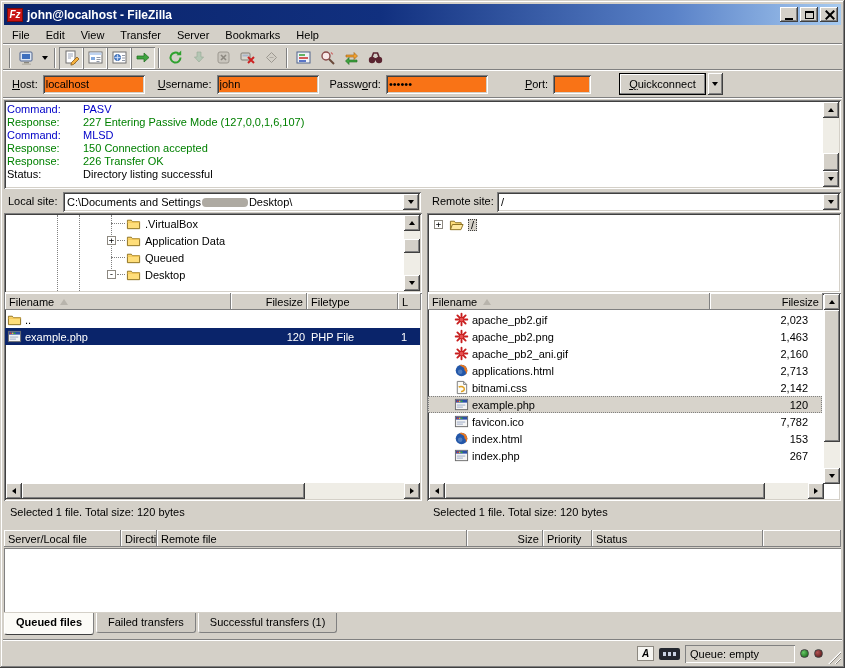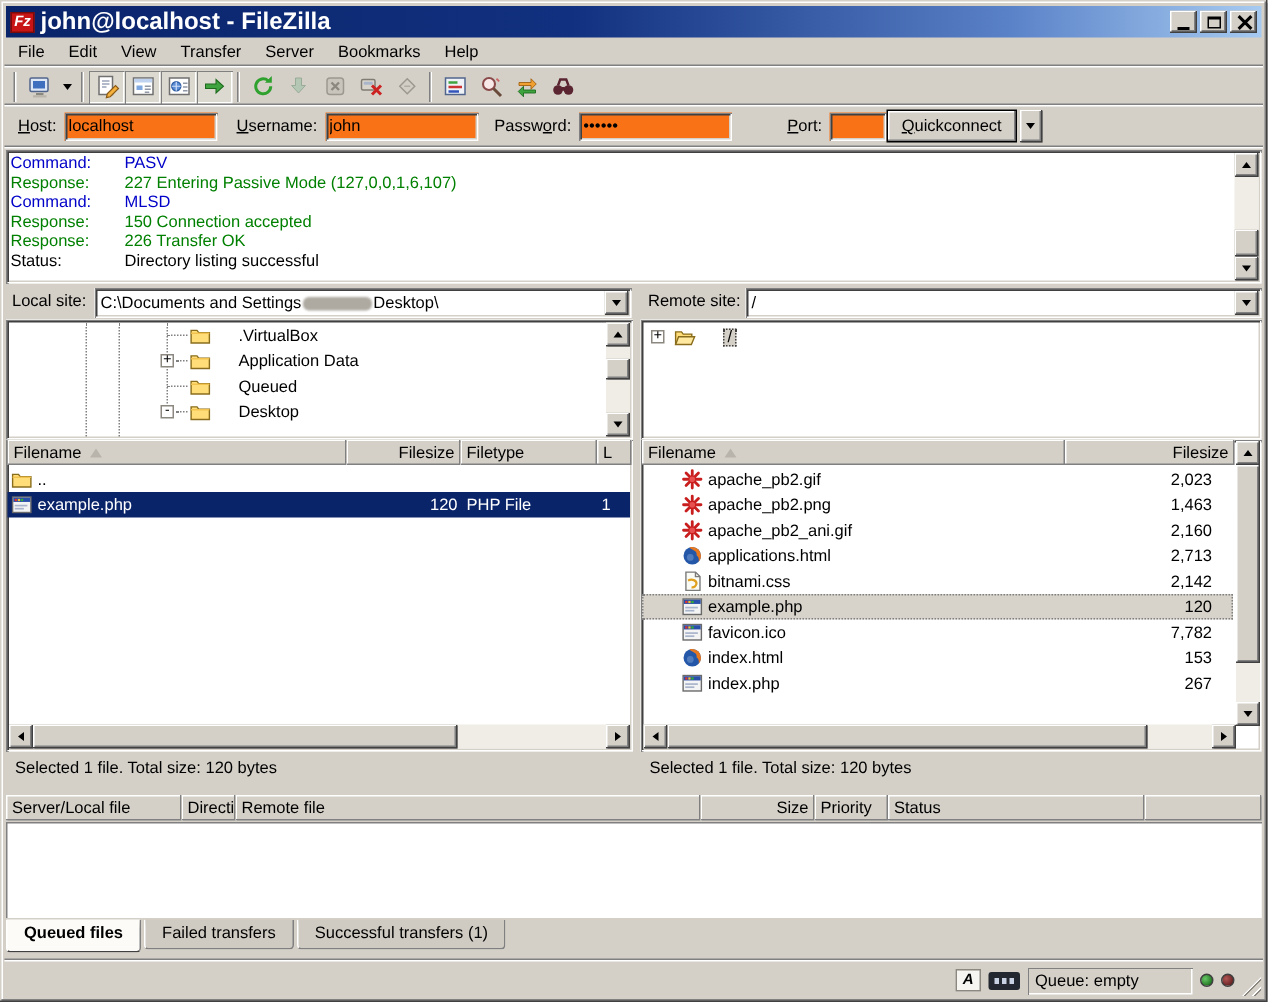"john@localhost - FileZilla" .wtitle { font-size: 16px -> 12px }
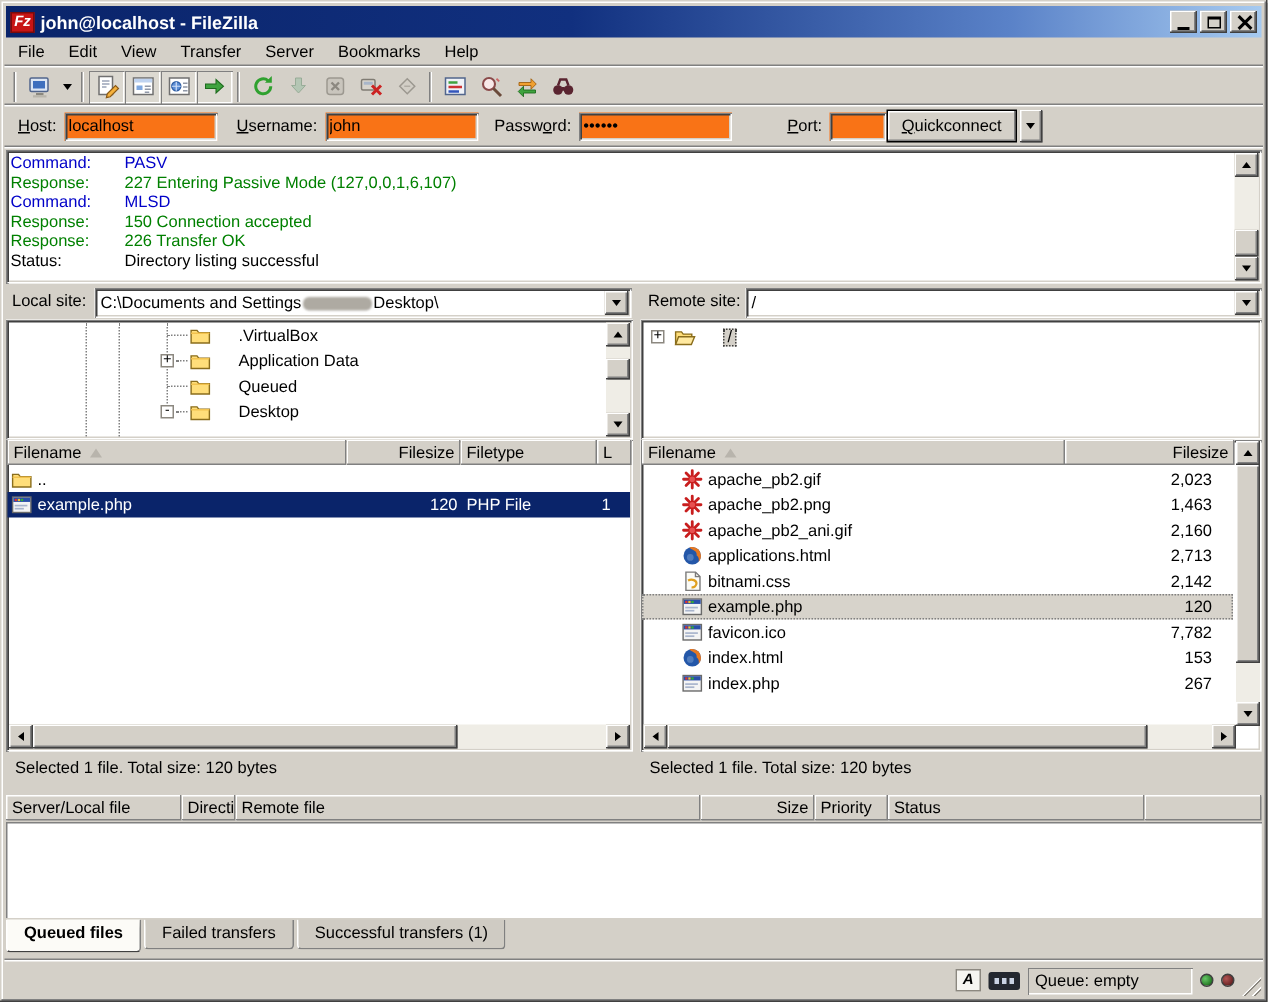"Quickconnect" button.qbtn { margin-left: 0 -> 28px }
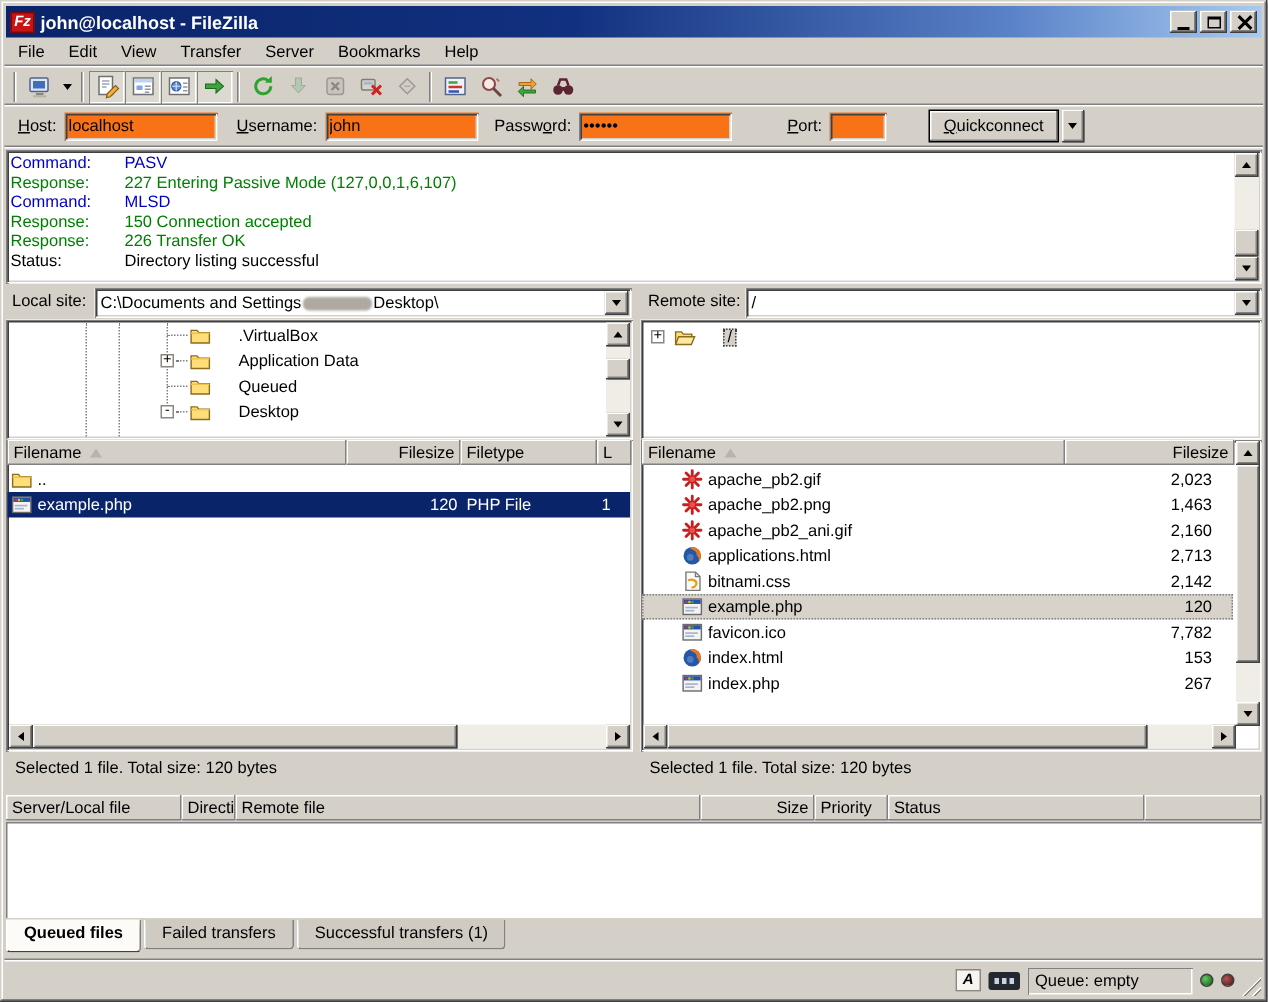".VirtualBox" .tlabel { margin-left: 18px -> 4px }
